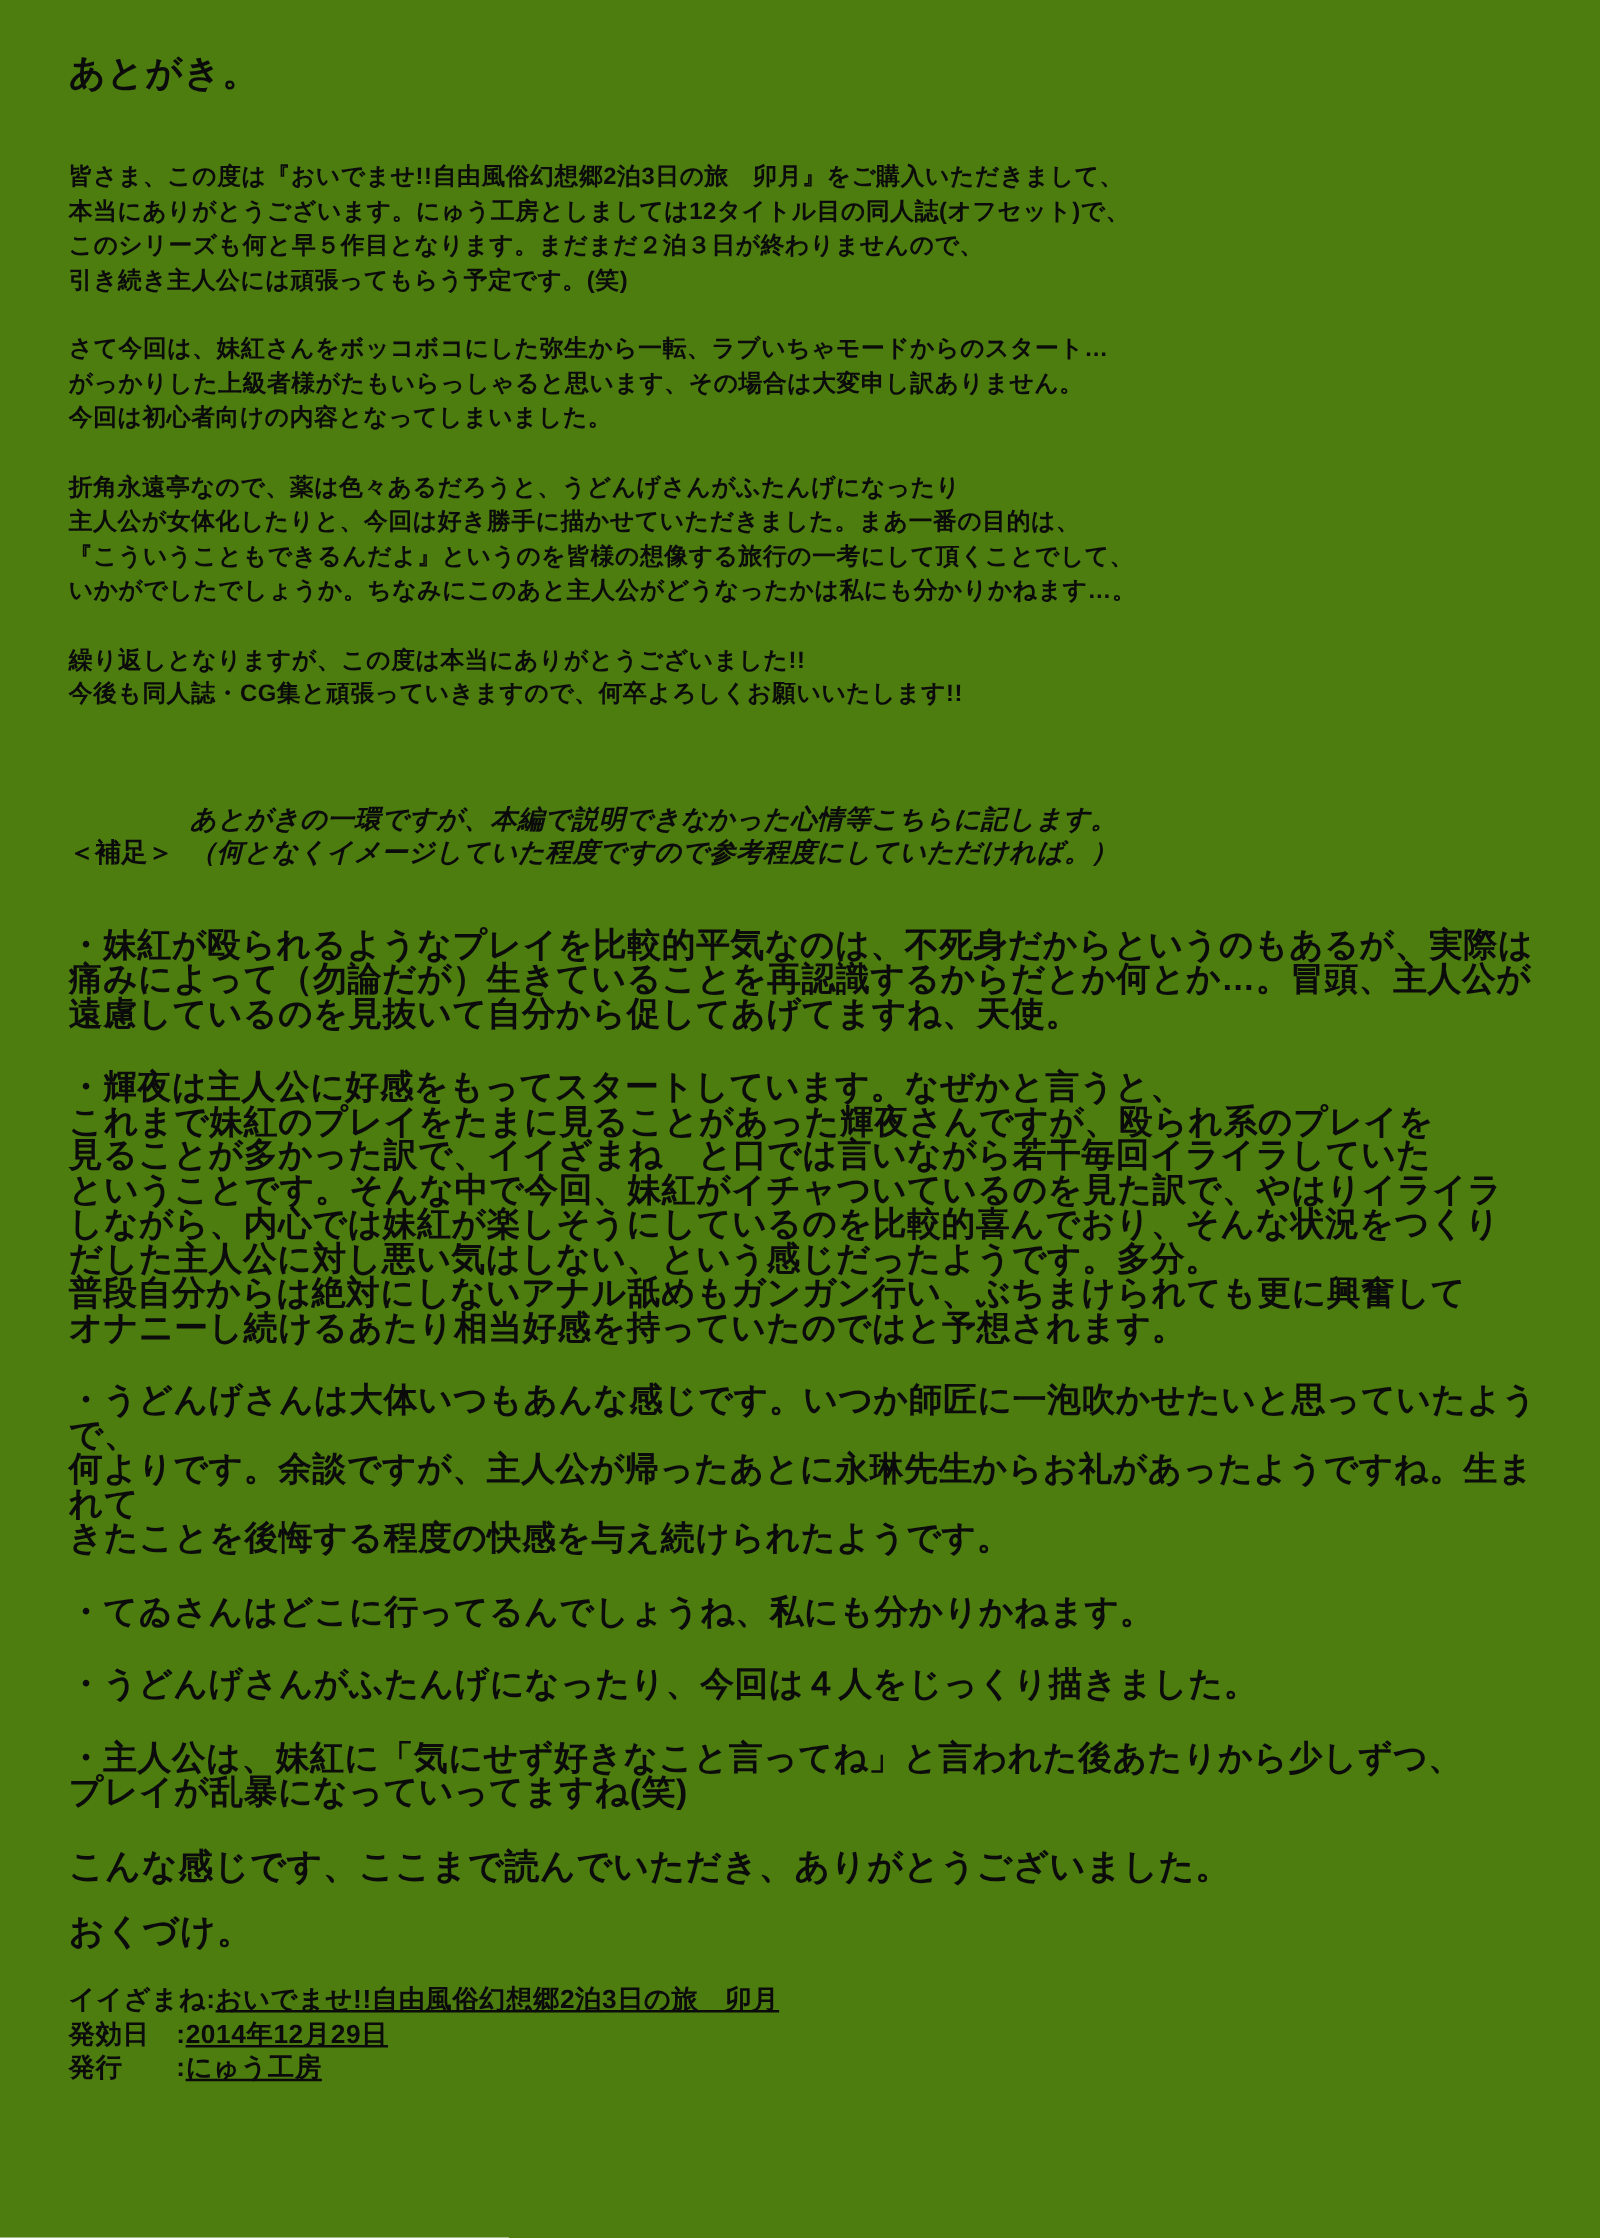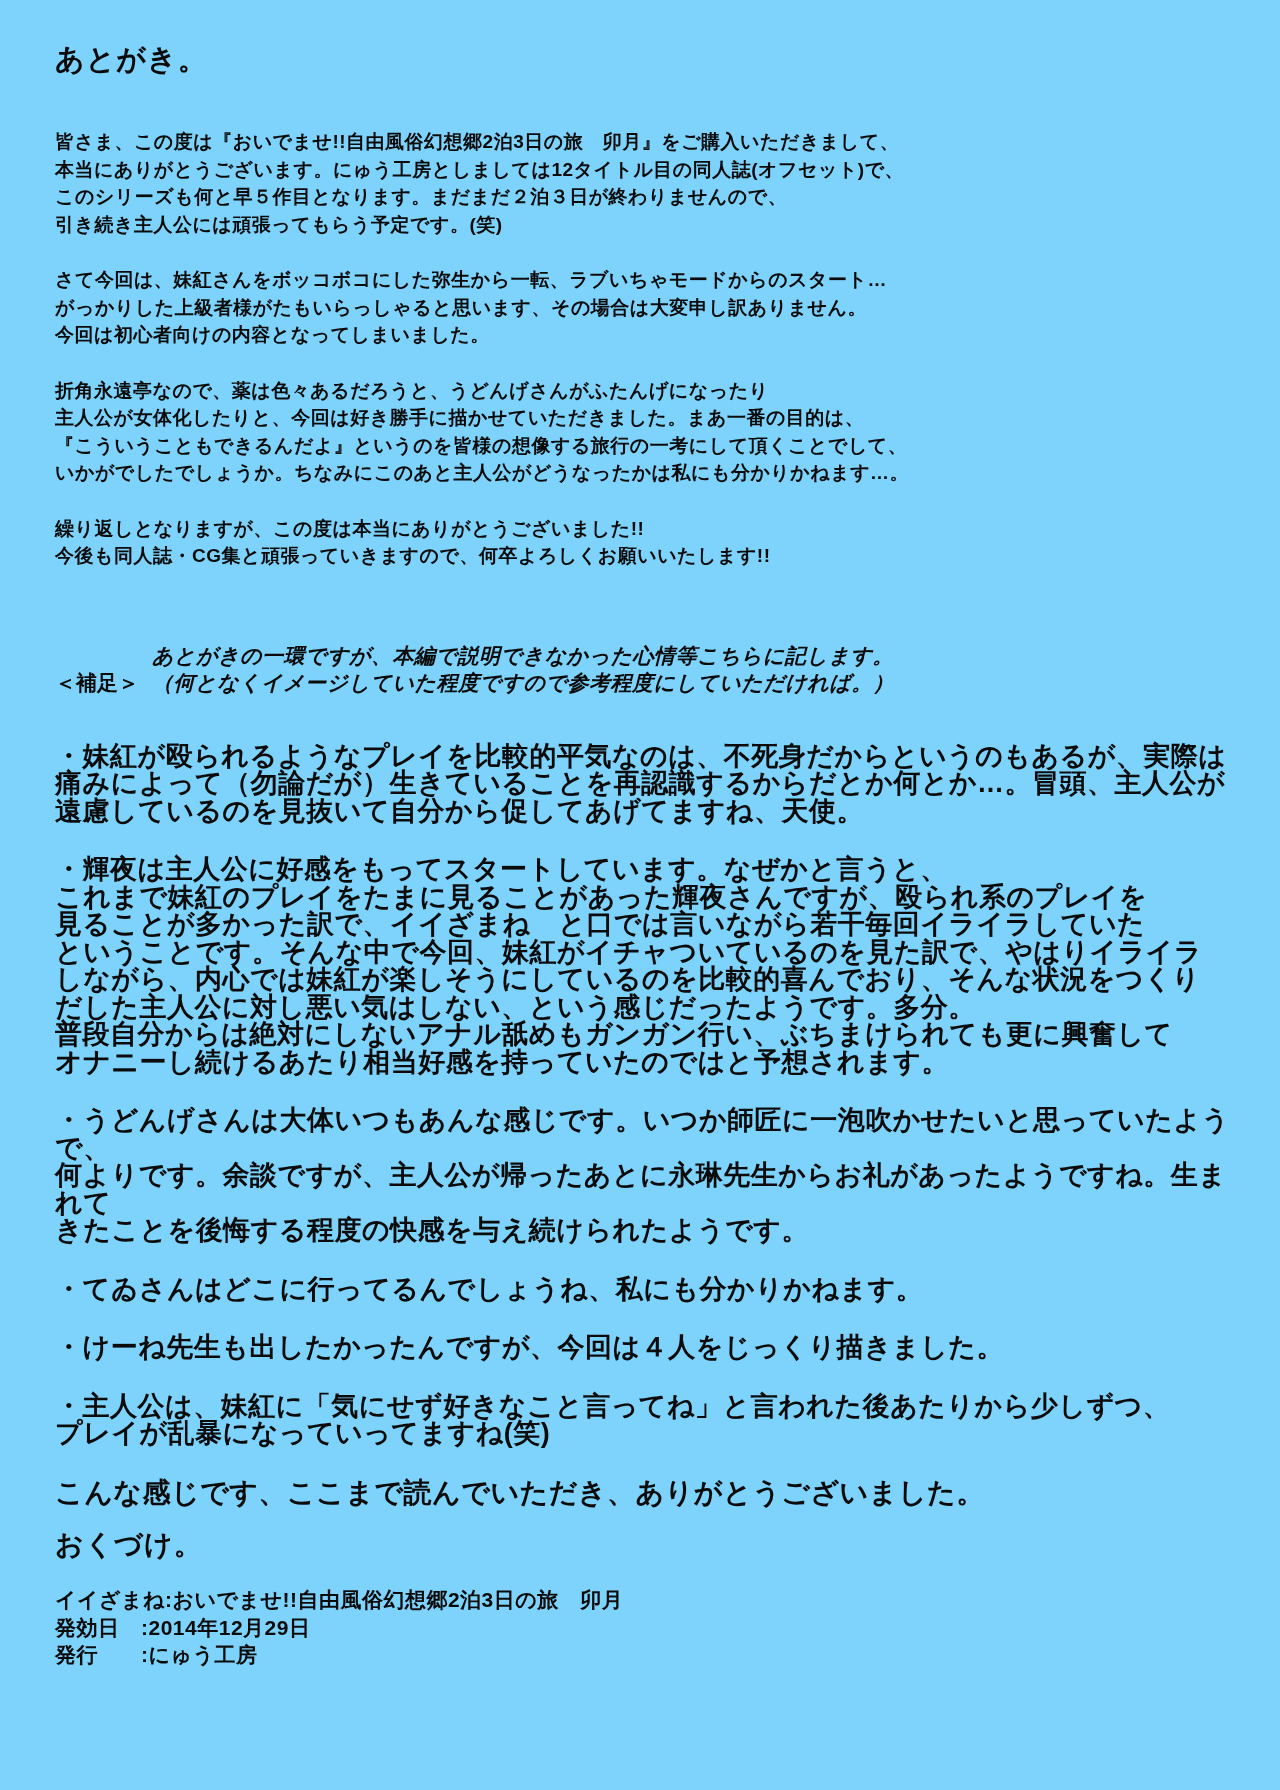"あとがき。" .sheet { background: #7dd3fc -> #4d7c0f }
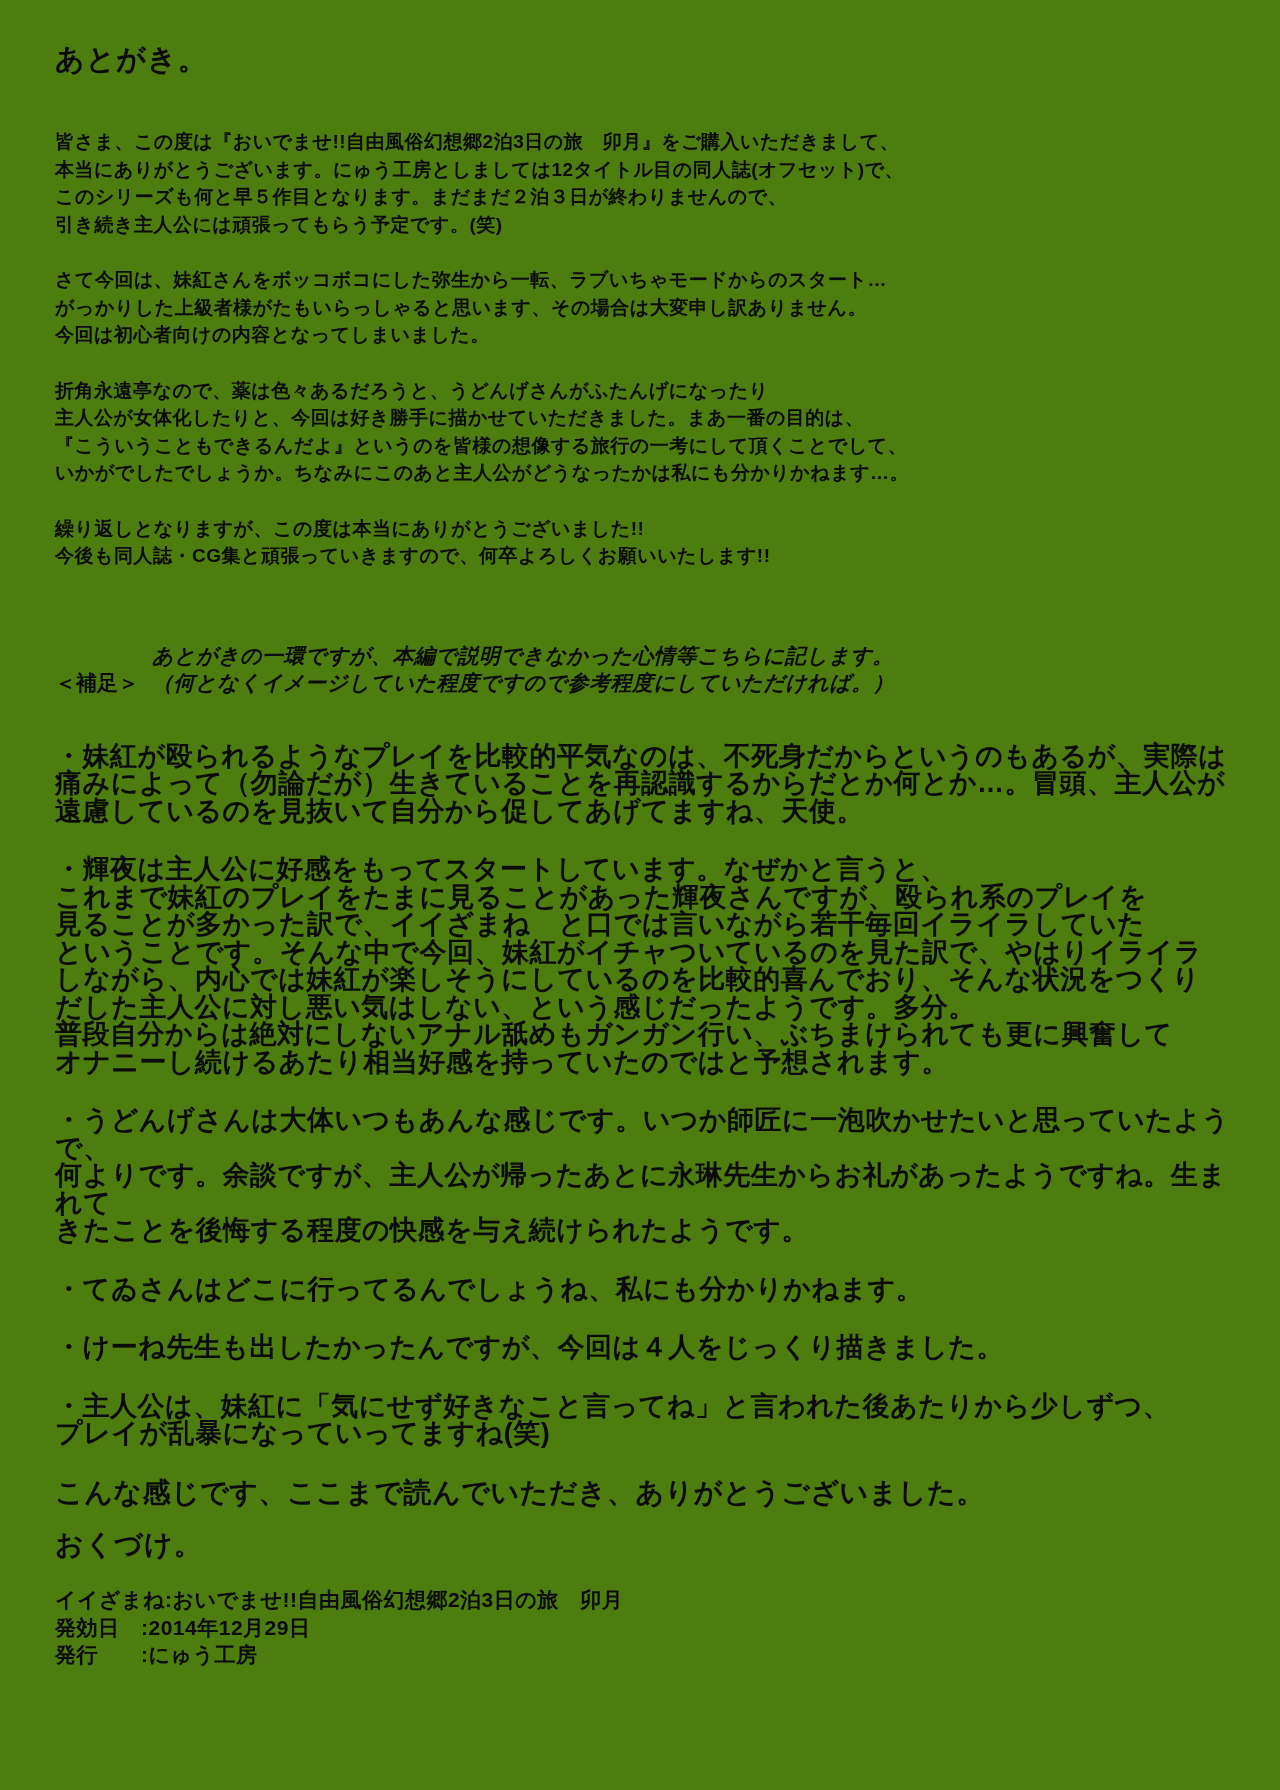"・けーね先生も出したかったんですが、今回は４人をじっくり描きました。" div.bullet { text: けーね先生も出したかったんですが -> うどんげさんがふたんげになったり }
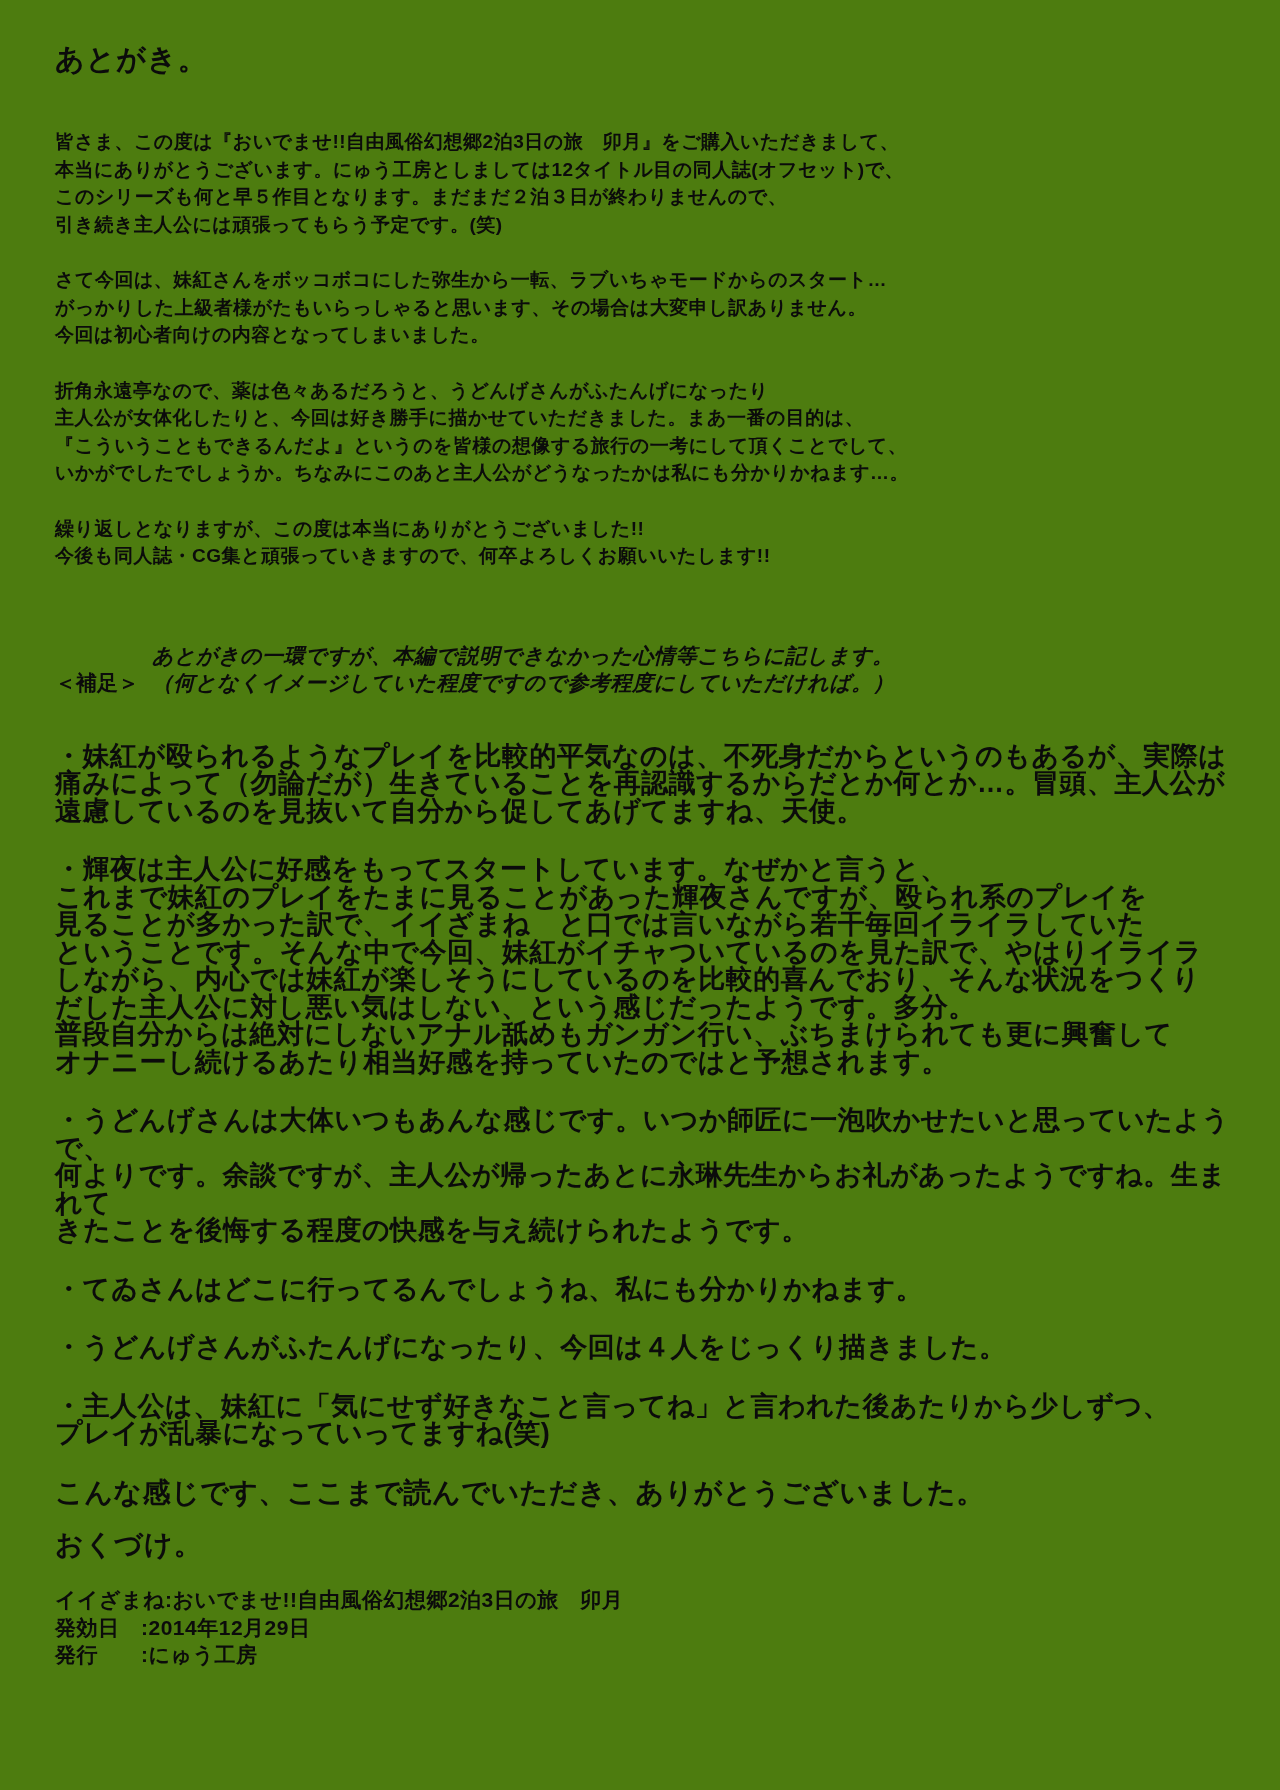"おいでませ!!自由風俗幻想郷2泊3日の旅 卯月" .colophon-row .c-value { text-decoration: none -> underline }
